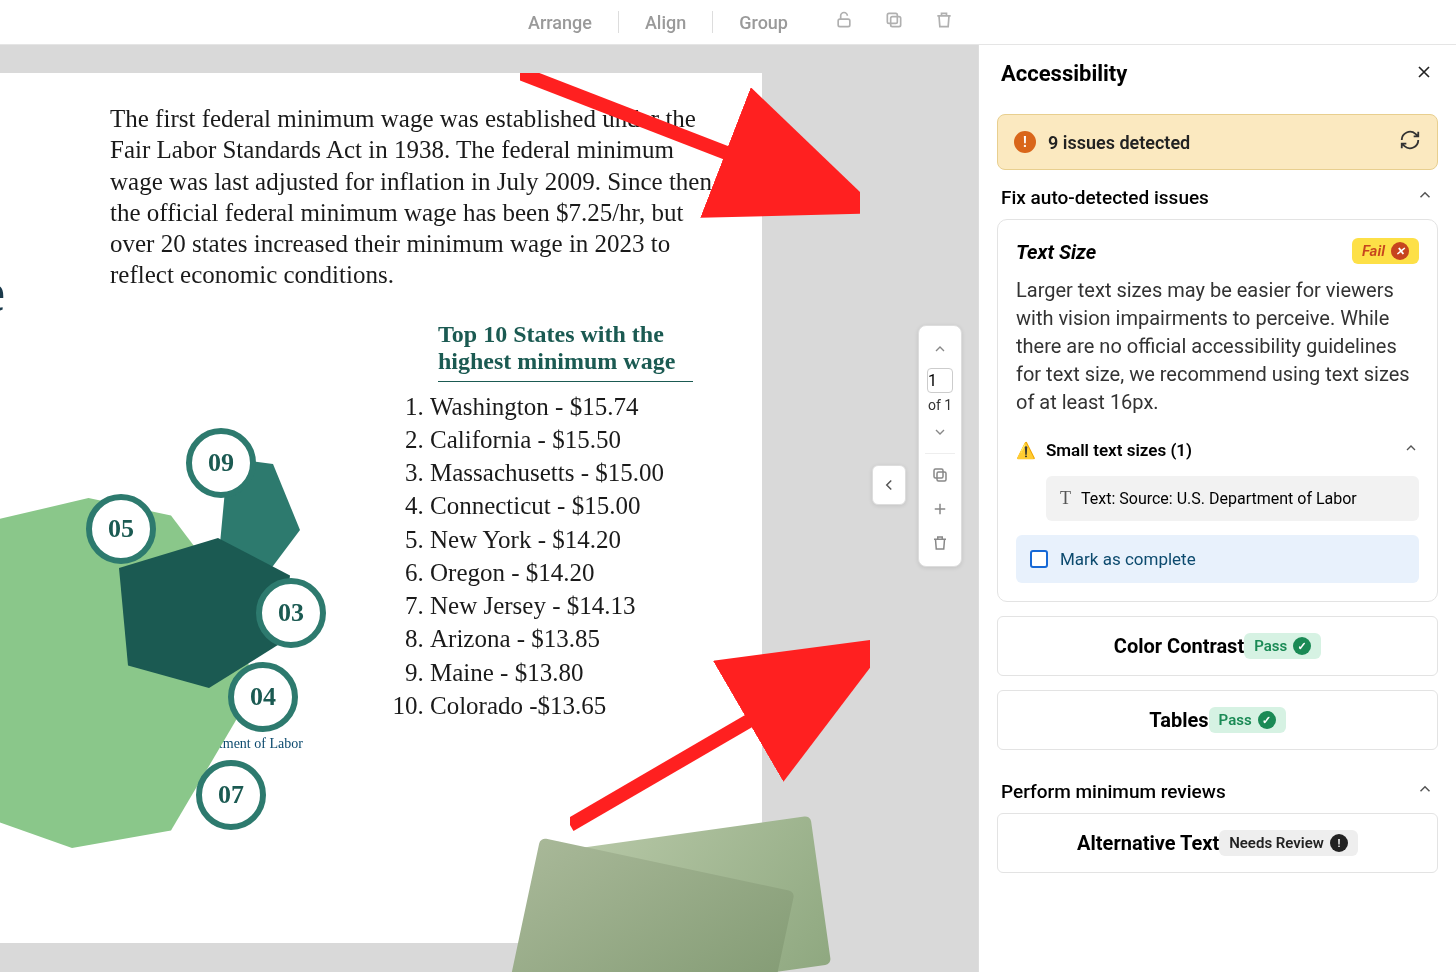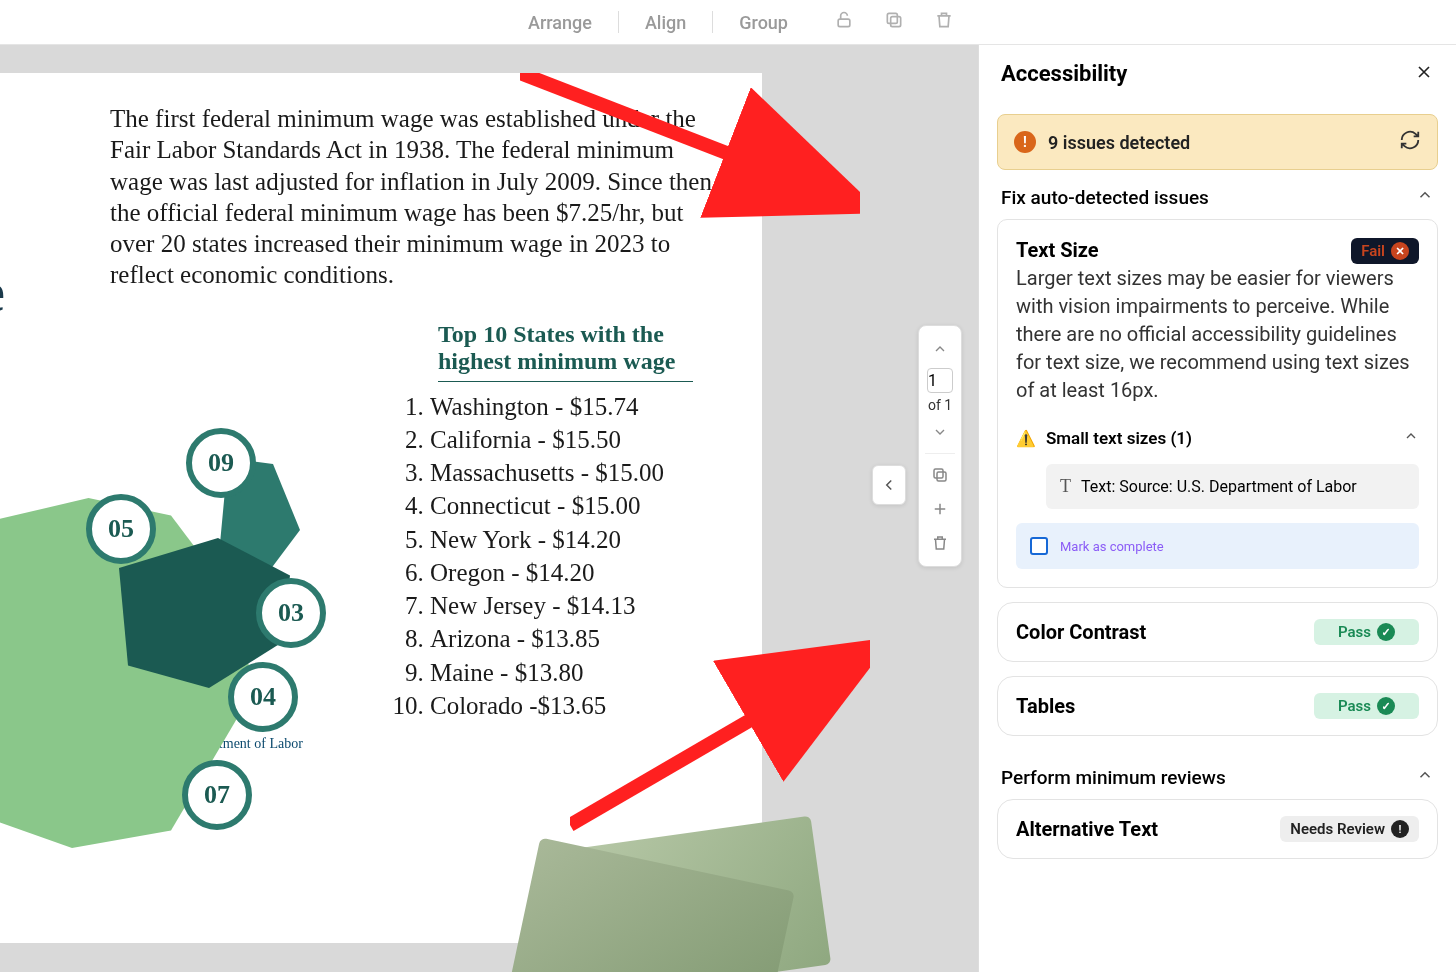"Text Size" .card-header { align-items: flex-start -> flex-end; font-style: none -> italic; margin-bottom: none -> 12px }
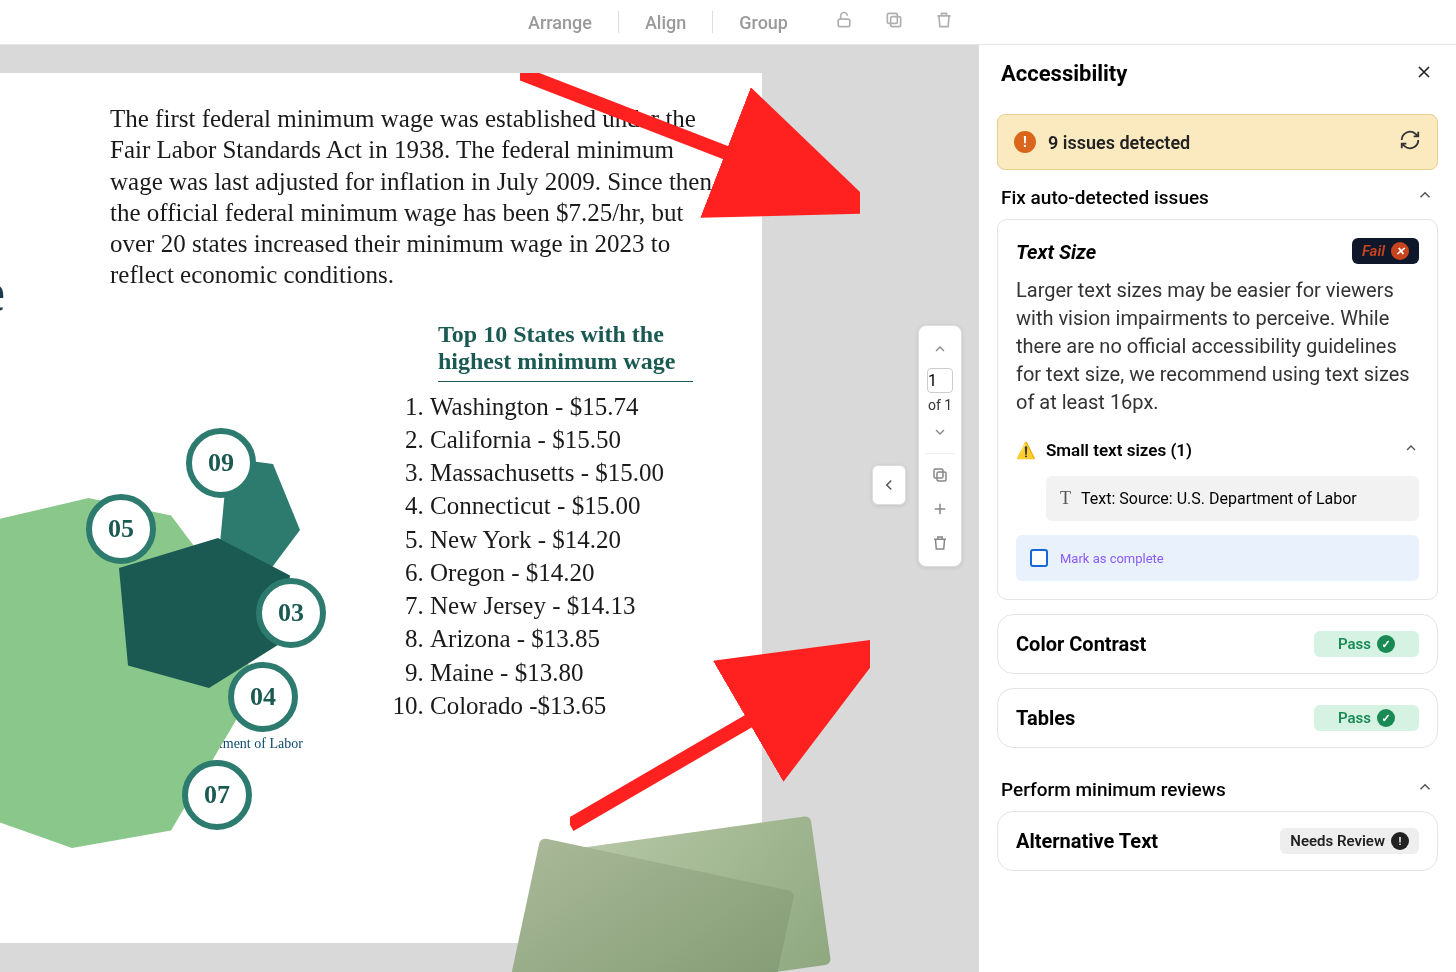"Fail" .badge-fail { background: #0f172a -> #fde047 }
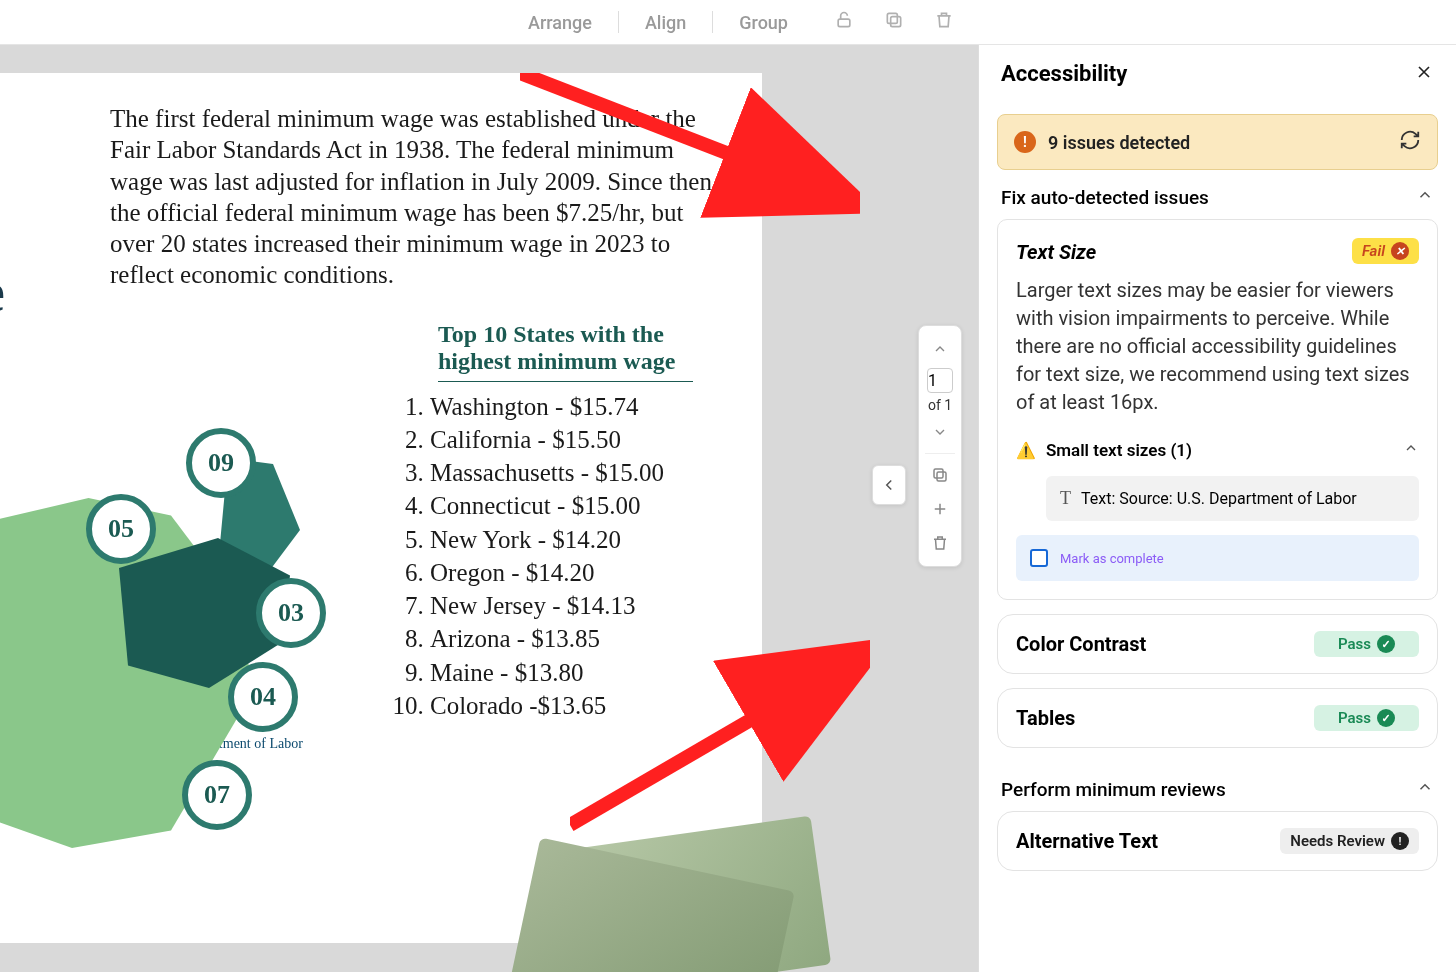"Mark as complete" .complete-row { color: #8b5cf6 -> #0c4a6e; font-size: 13px -> 17px }
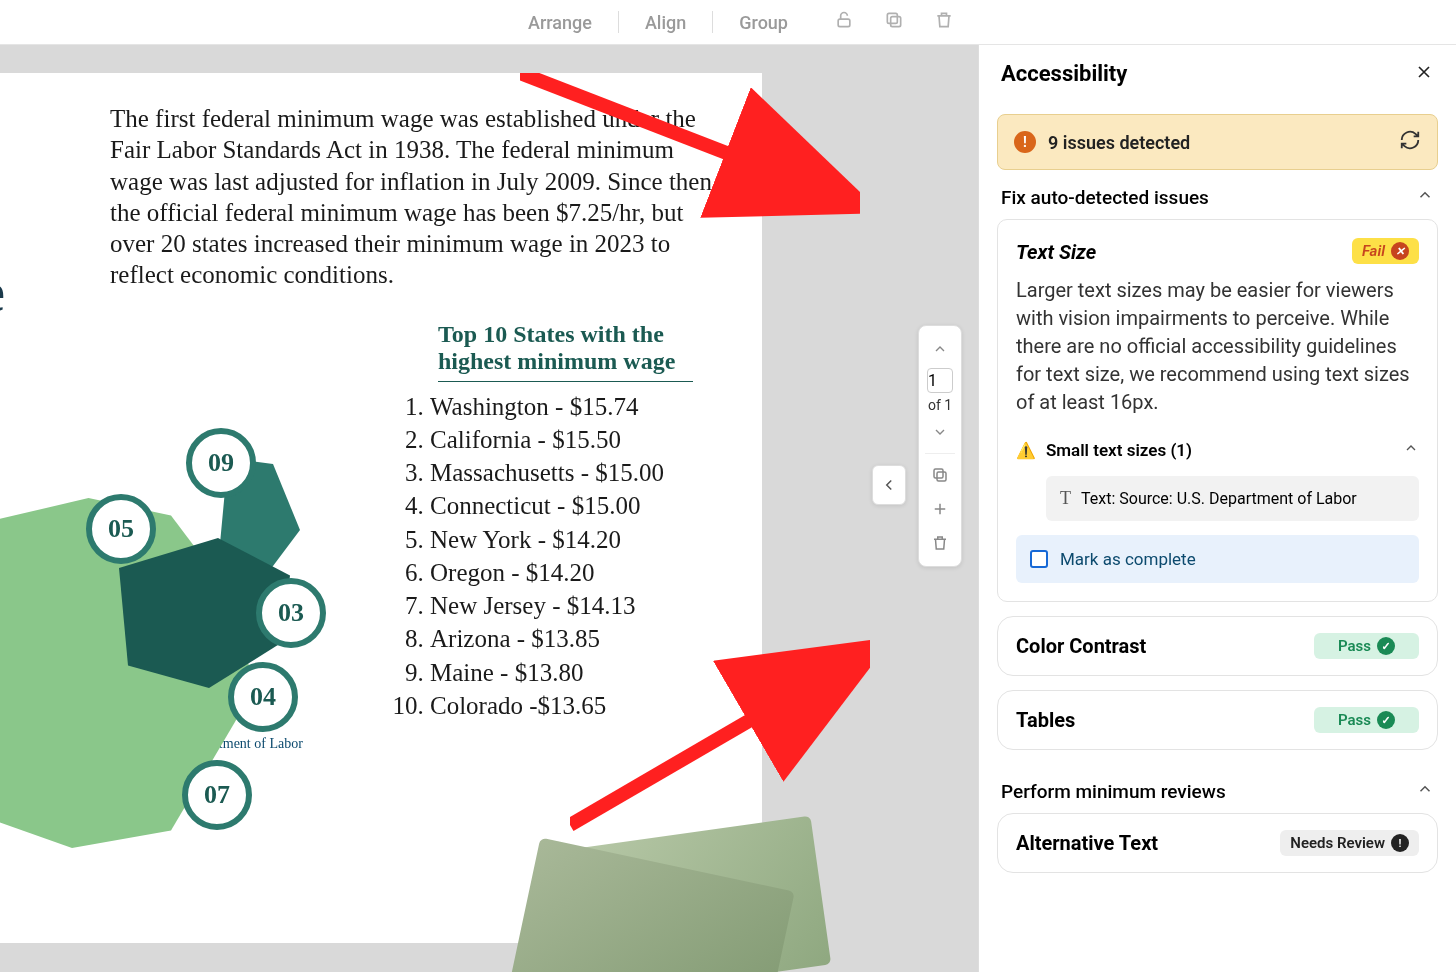"Color Contrast" .card-slim { border-radius: 16px -> 6px; justify-content: space-between -> center }
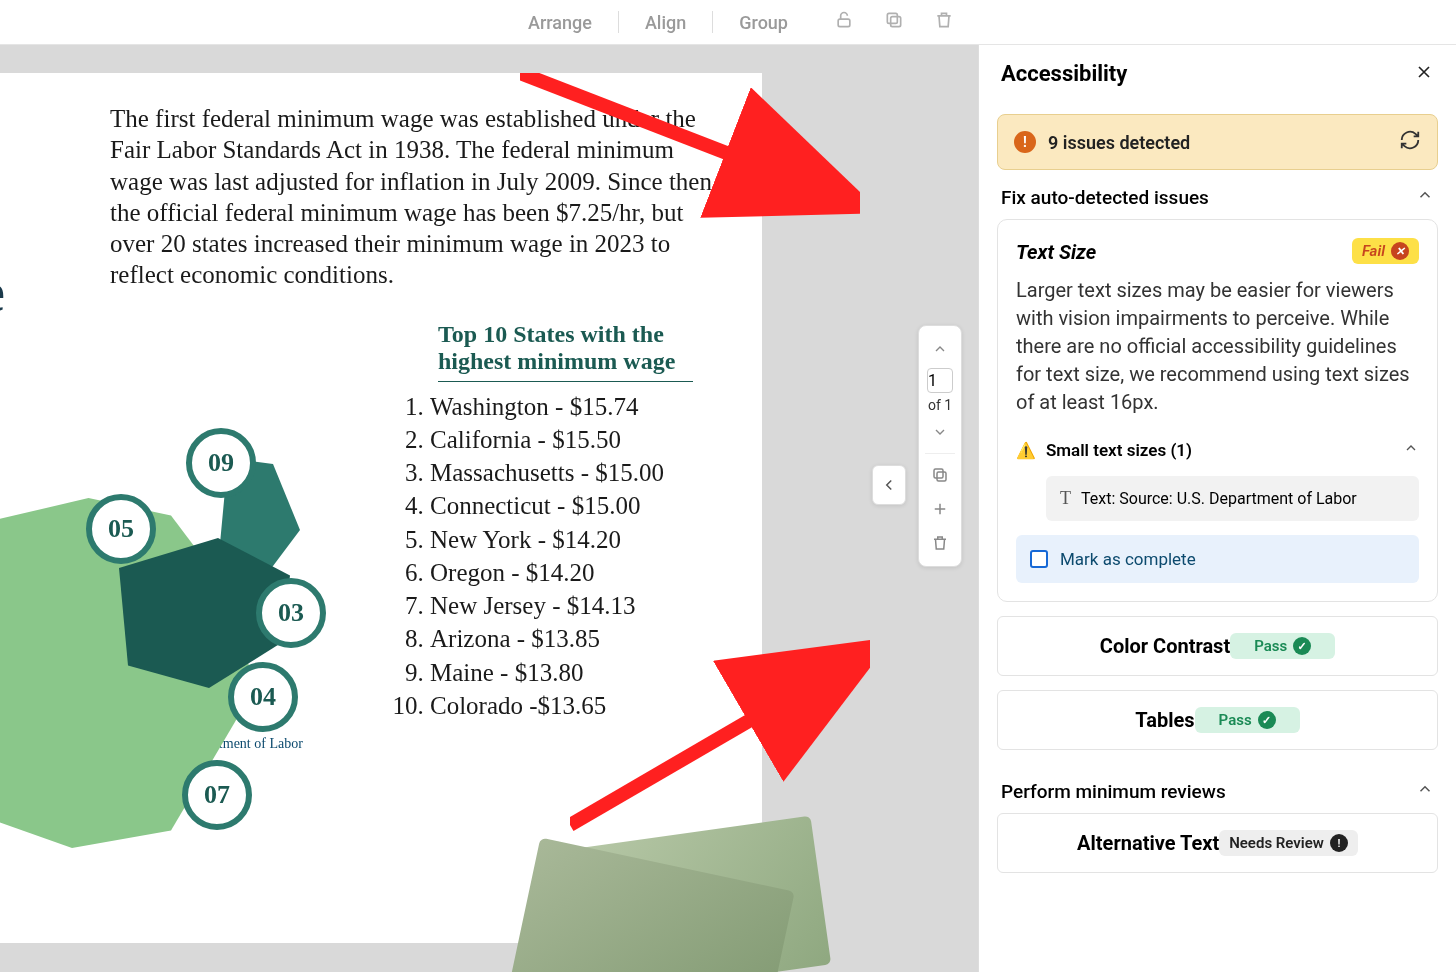"Pass" .badge-pass { padding: 4px 24px -> 4px 10px }
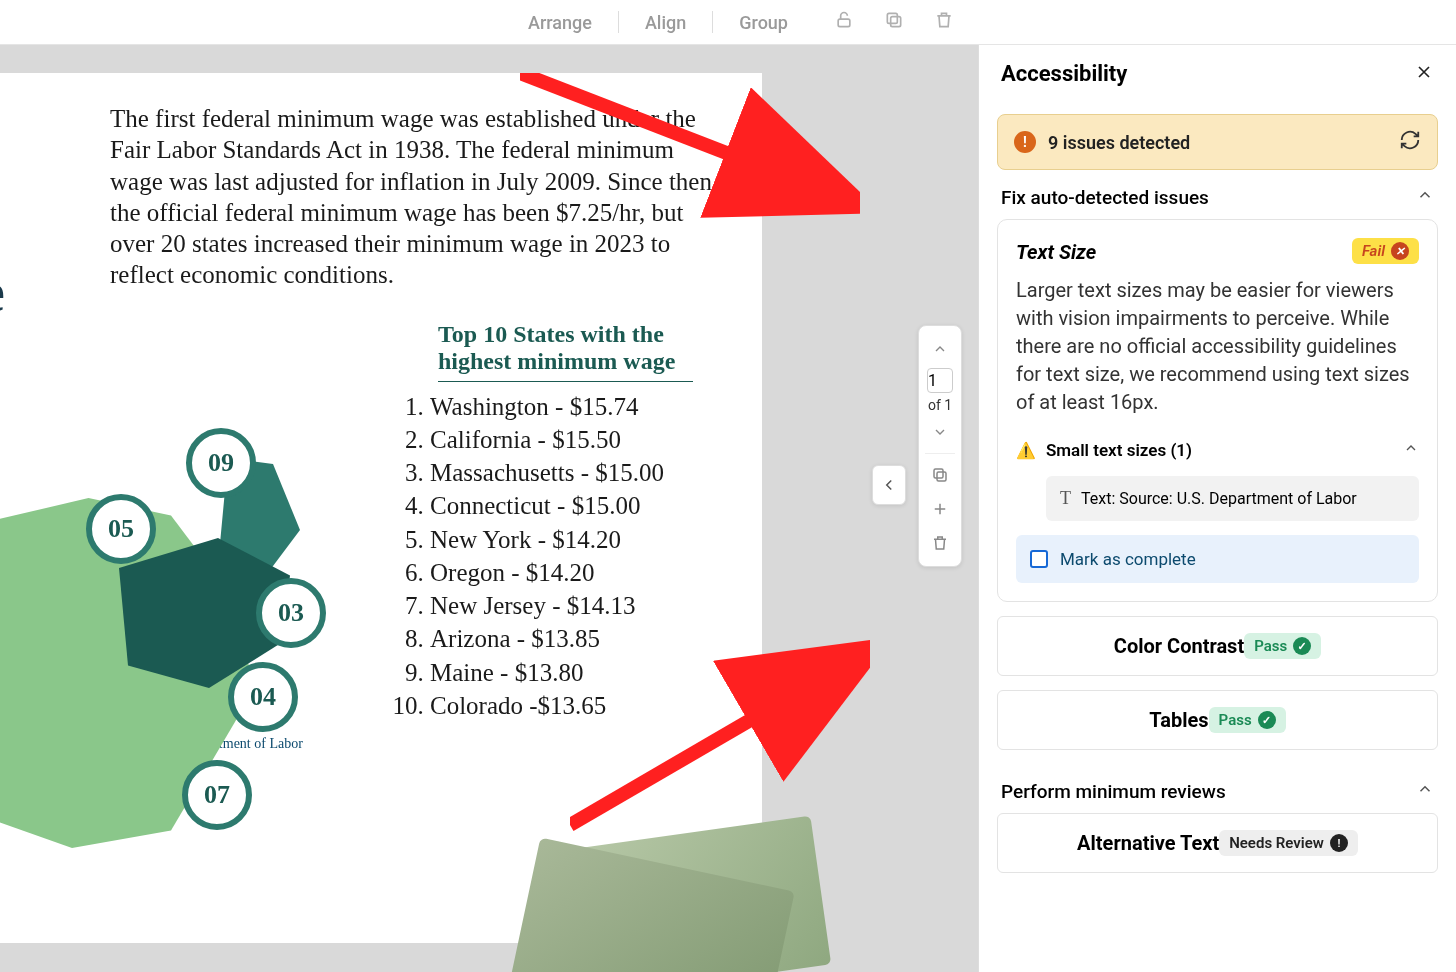"07" .b07 { left: 242px -> 256px }
